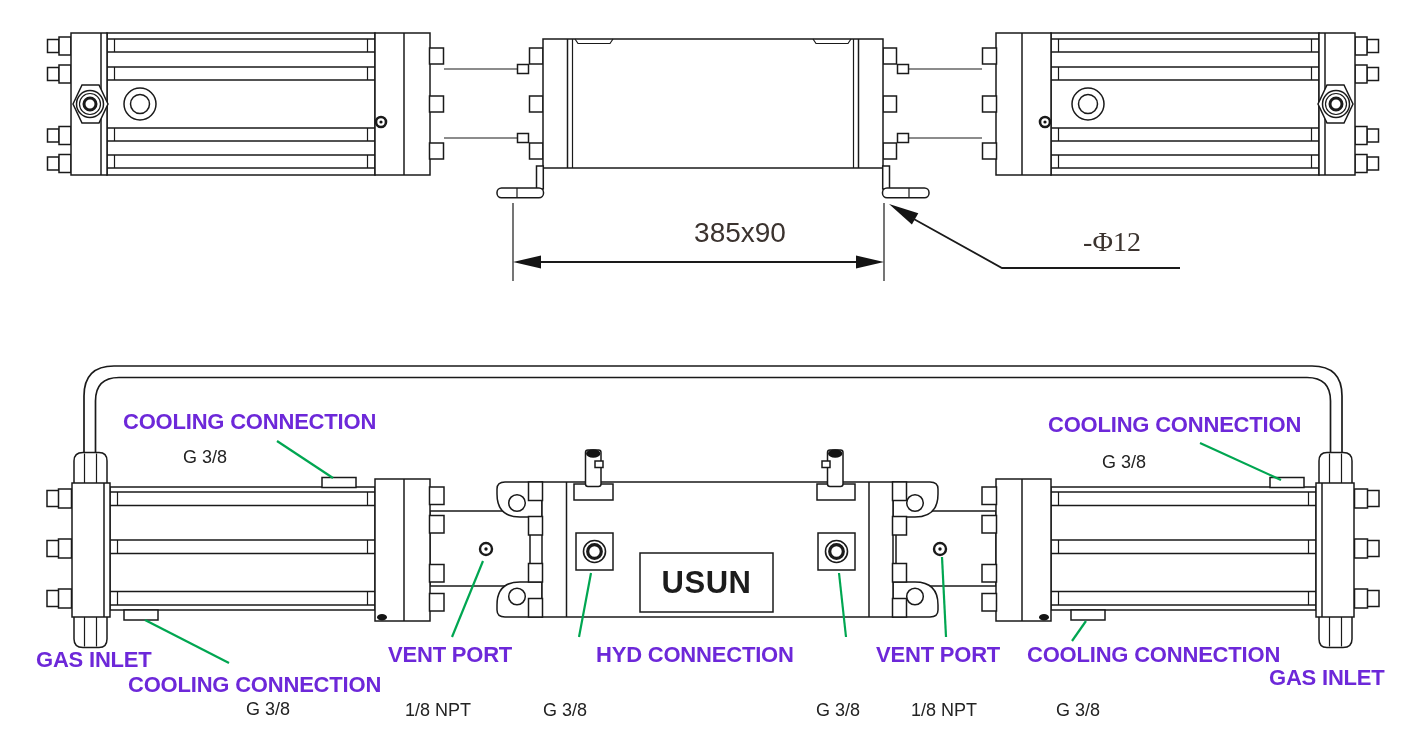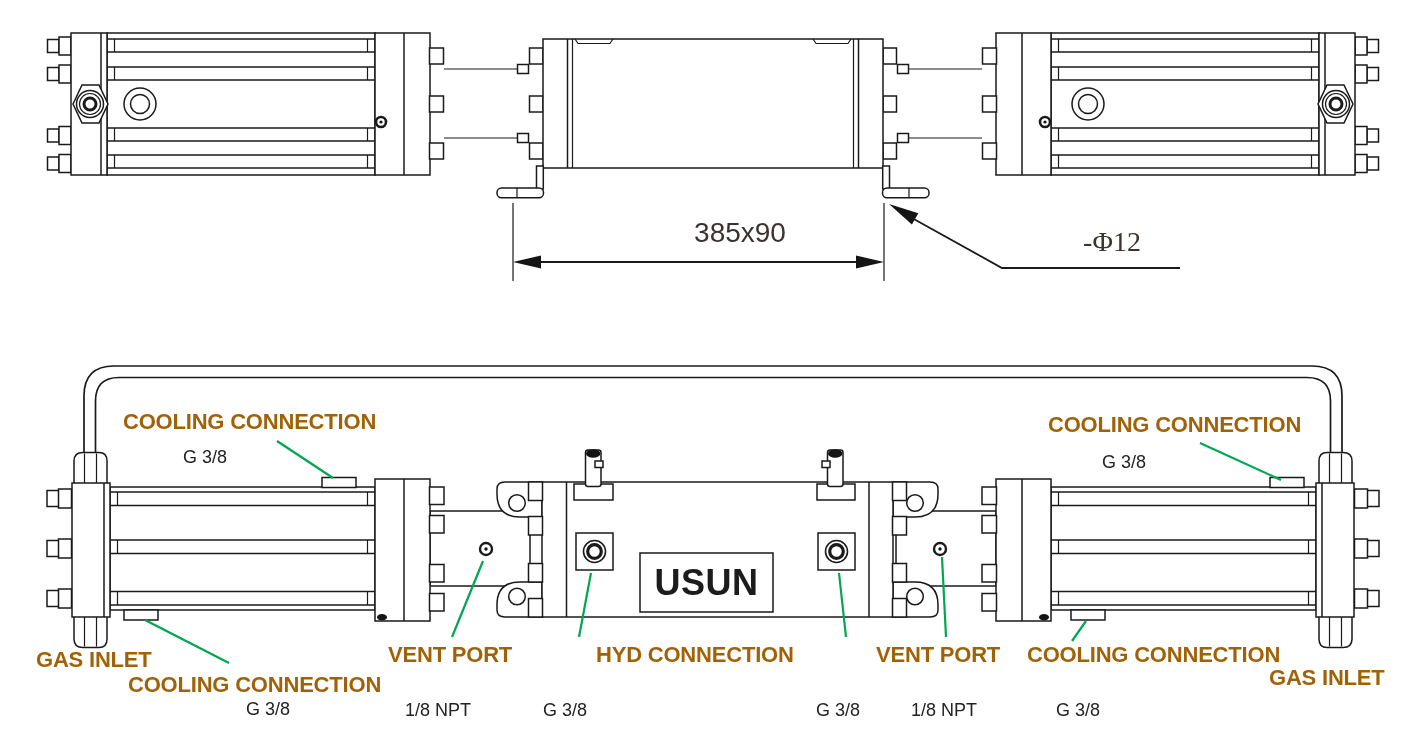"COOLING CONNECTION" .lbl { color: #a16207 -> #6d28d9 }
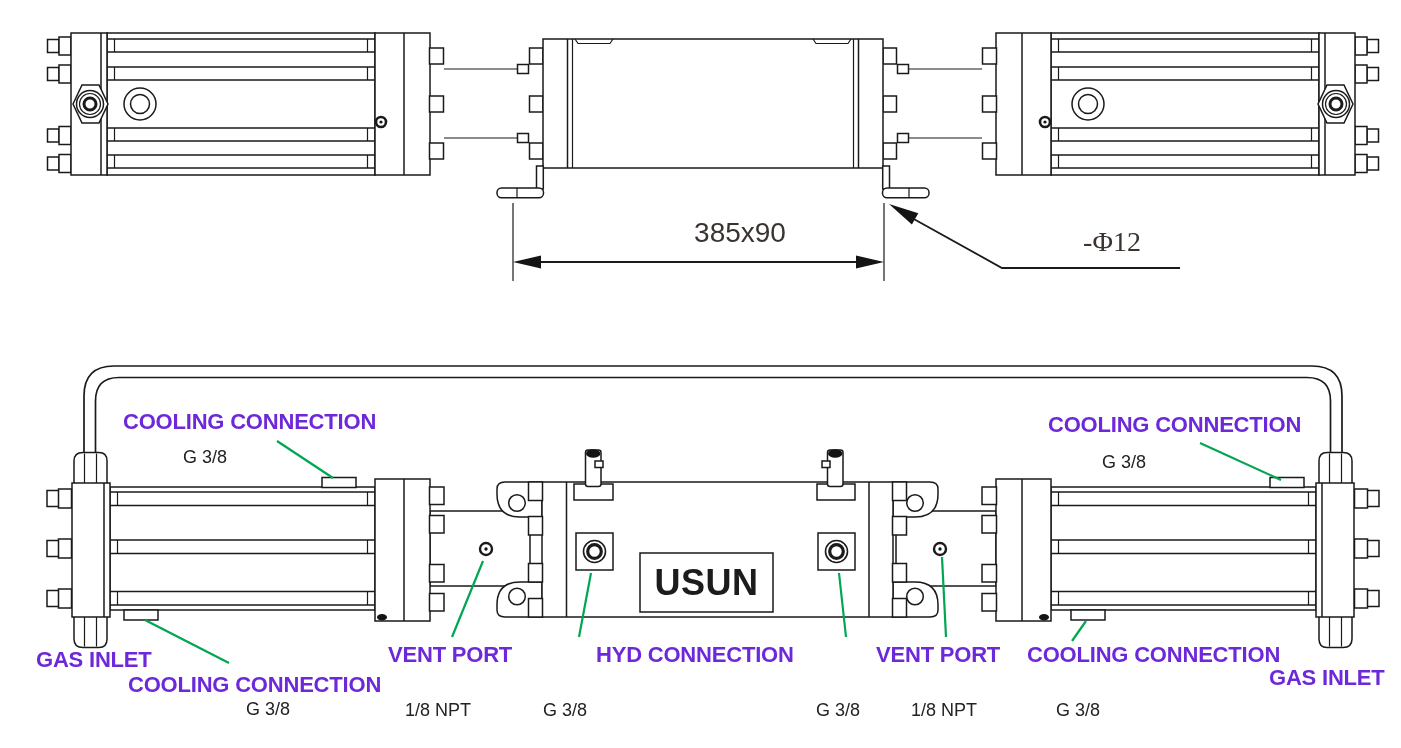"USUN" .usun { font-size: 36px -> 31px }
